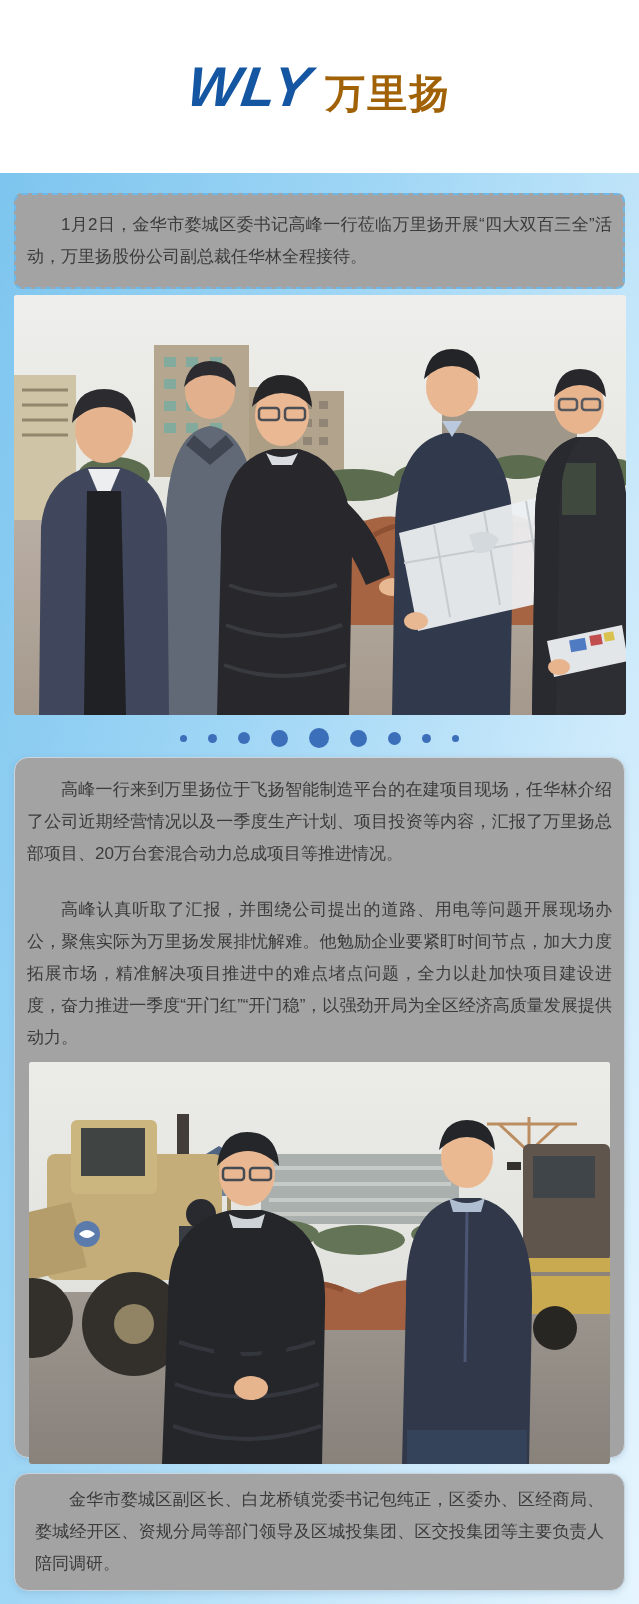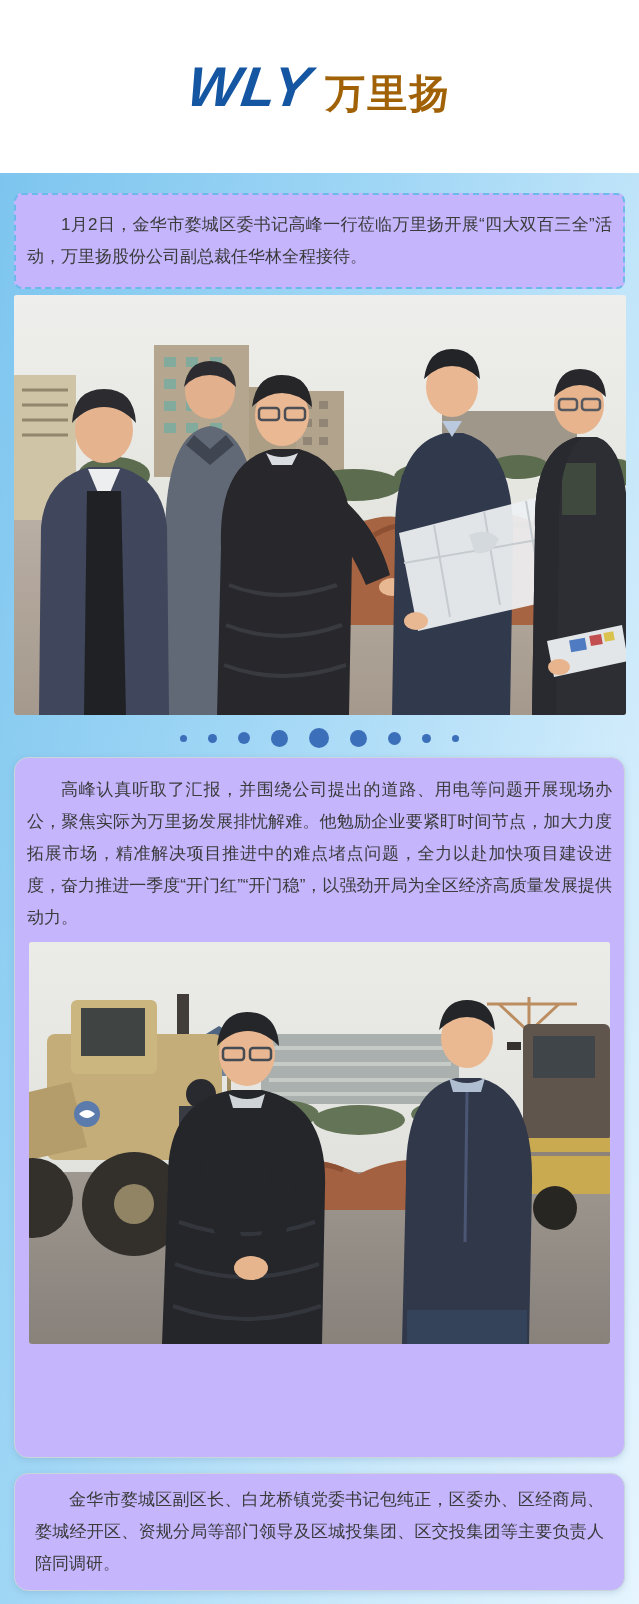"1月2日，金华市婺城区委书记高峰一行莅临万里扬开展“四大双百三全”活动，万里扬股" .card { background: #c4b5fd -> #a3a3a3 }
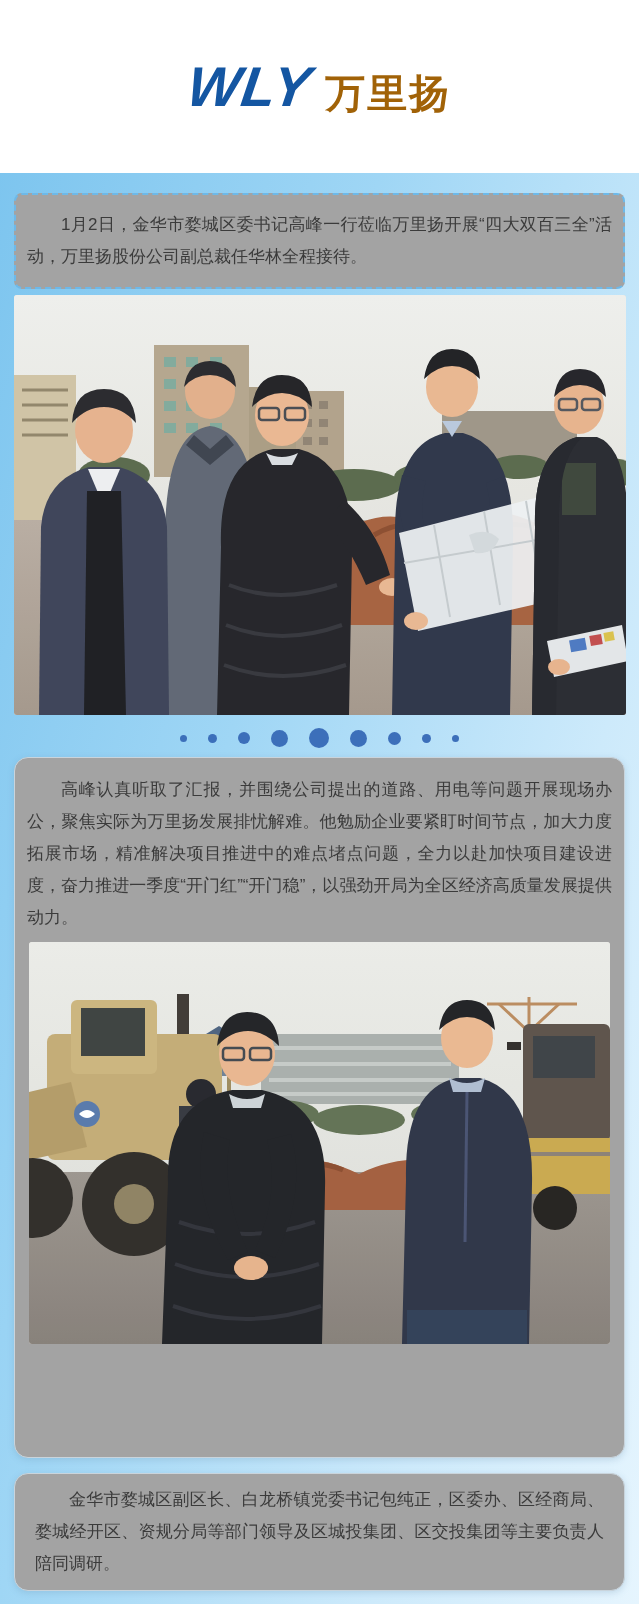"高峰一行来到万里扬位于飞扬智能制造平台的在建项目现场，任华林介绍了公司近期经营情" p.para { html: none -> <p>高峰一行来到万里扬位于飞扬智能制造平台的在建项目现场，任华林介绍了公司近期经营情况以及一季度生产计划、项目投资等内容，汇报了万里扬总部项目、20万台套混合动力总成项目等推进情况。</p> }
